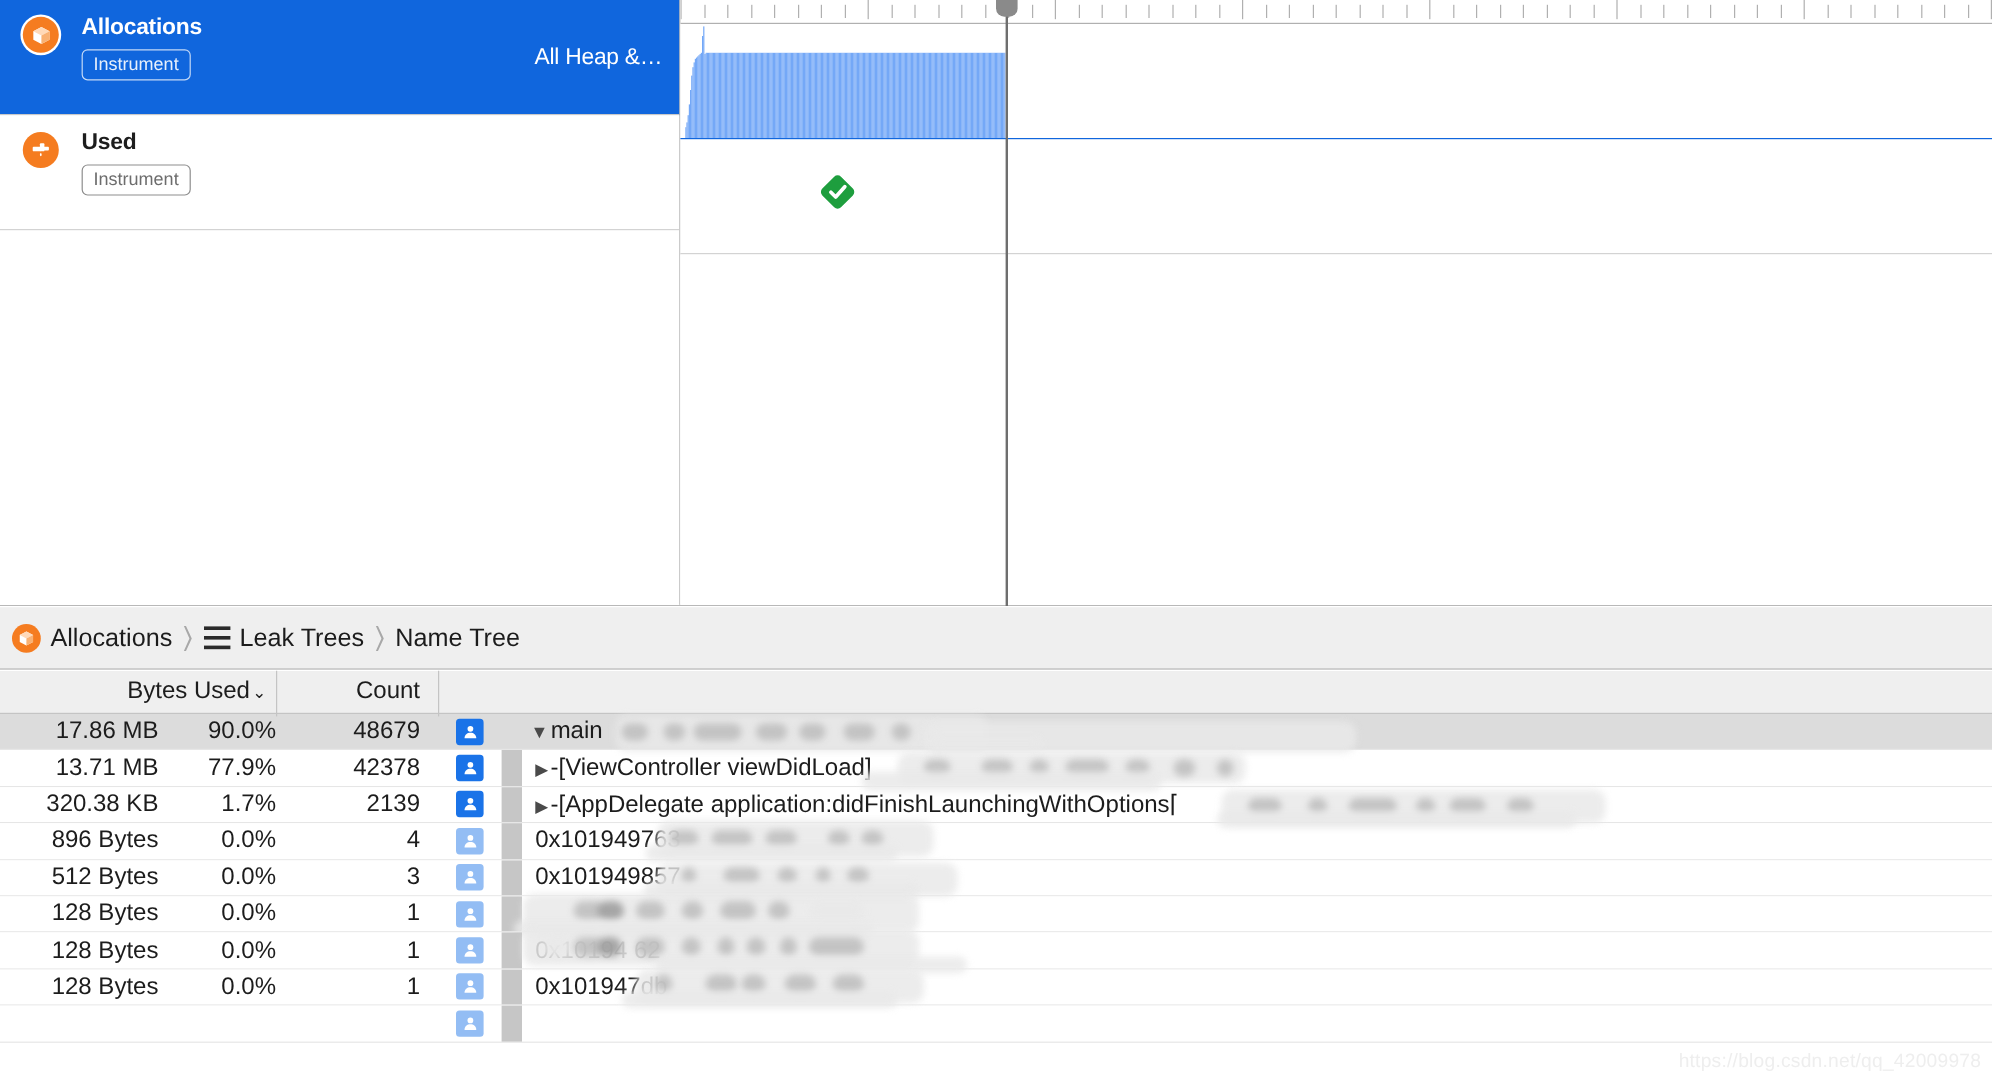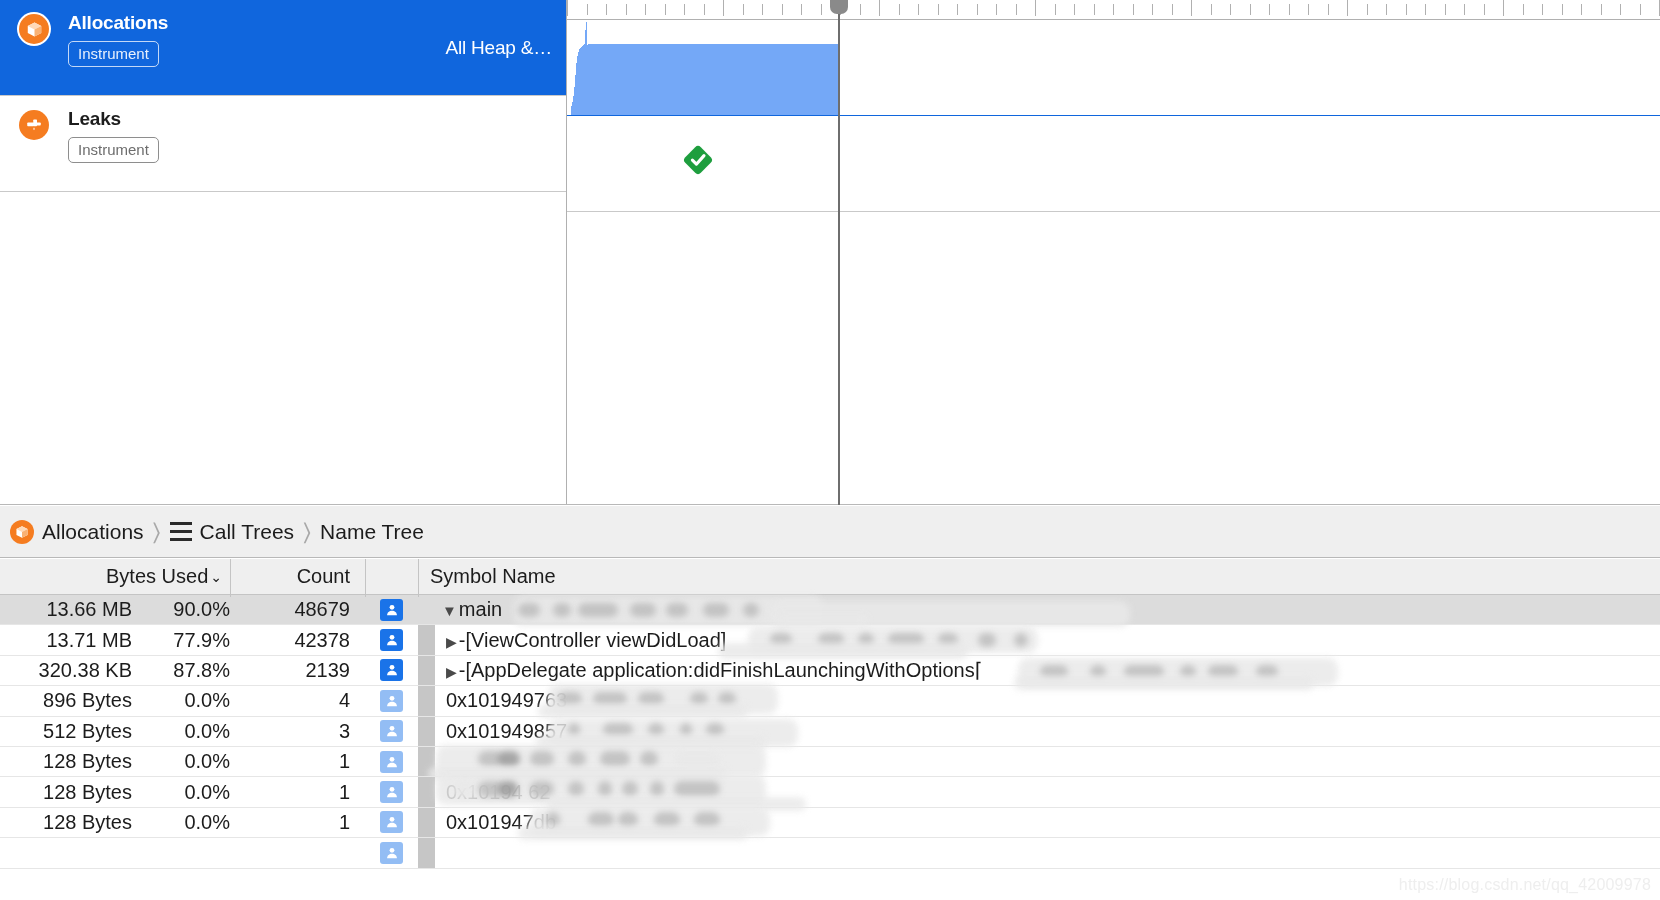"Leaks" div.inst-title { text: Leaks -> Used }
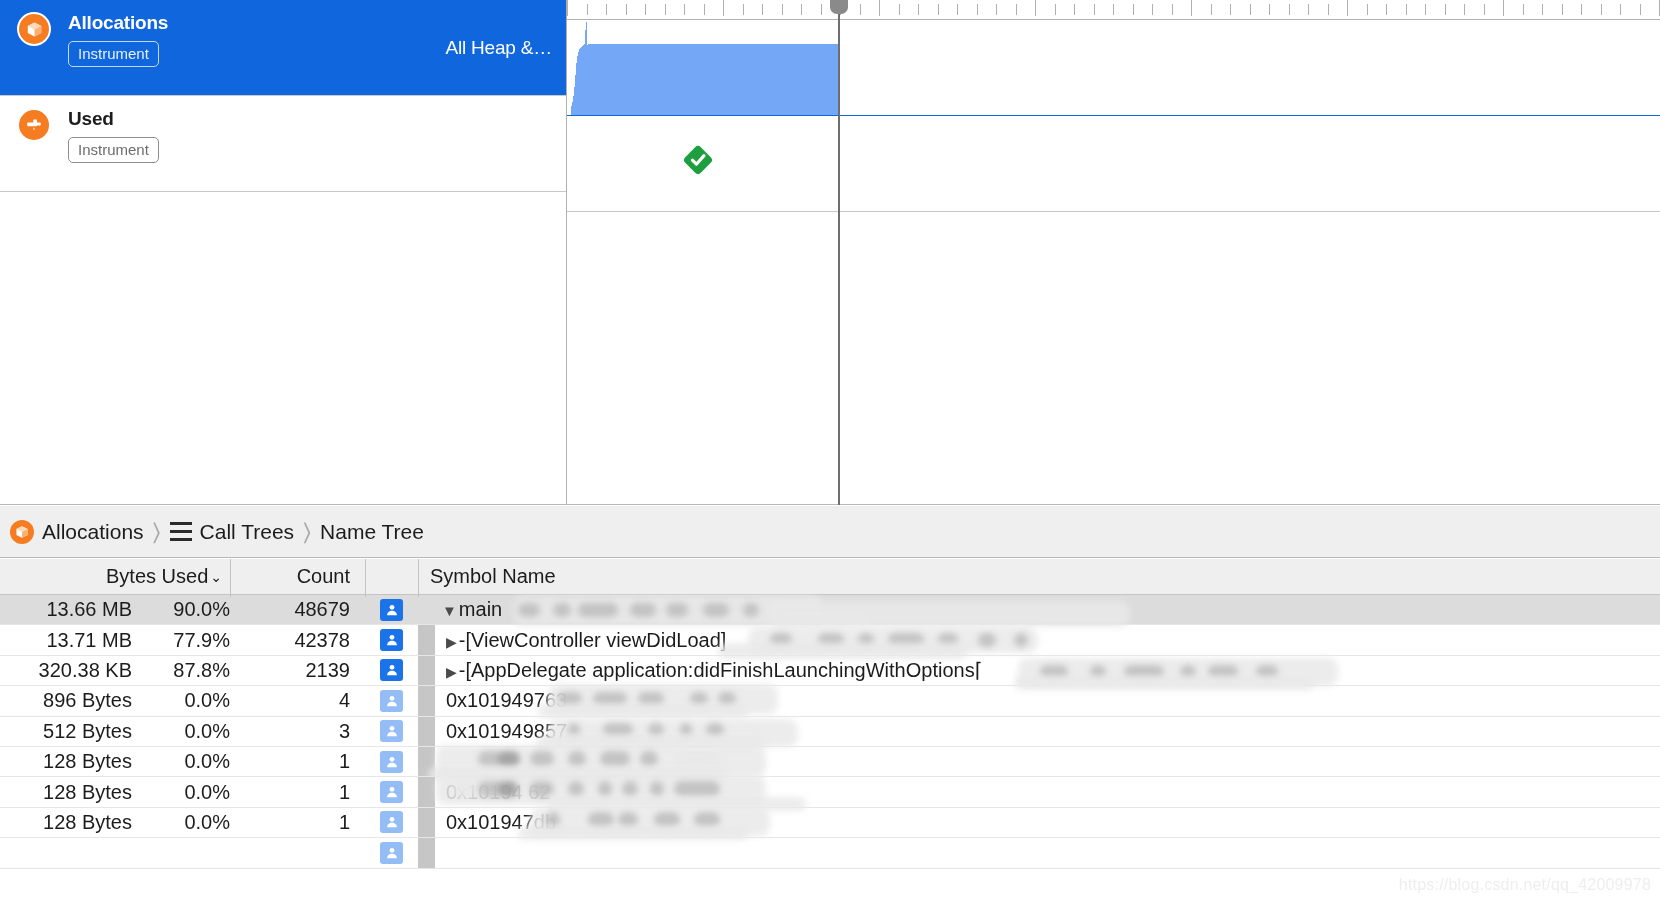"Call Trees" span { text: Call -> Leak }
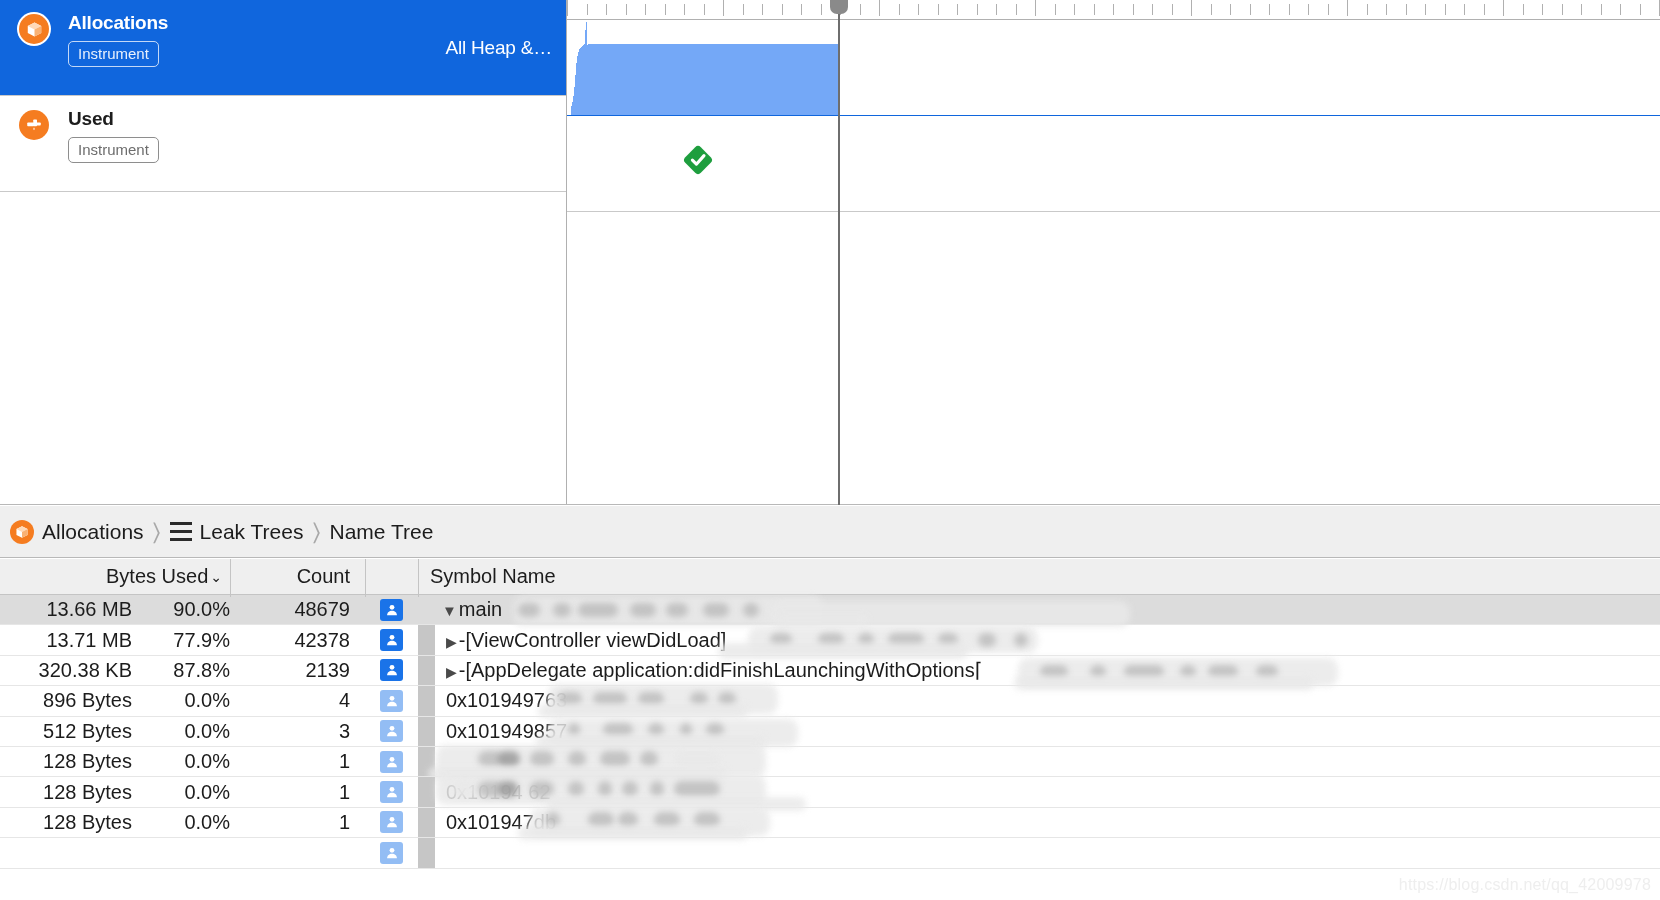"Symbol Name" div.th { html: <div> <span>Symbol Name</span> </div> -> none }
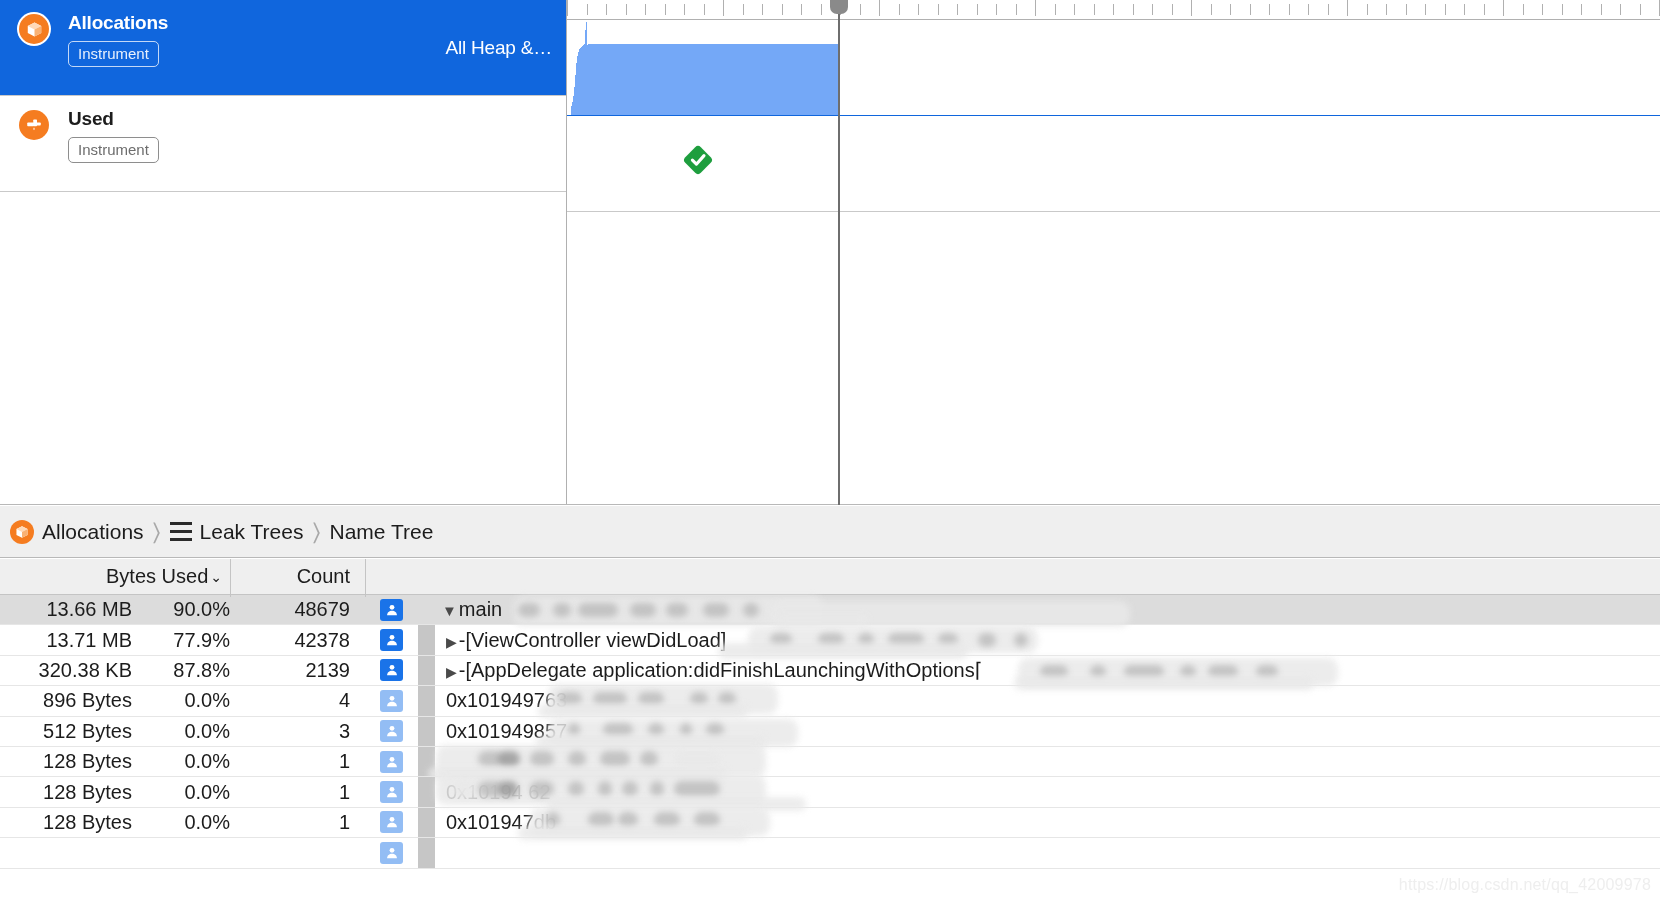"13.66 MB" div.c-bytes { text: 13.66 -> 17.86 }
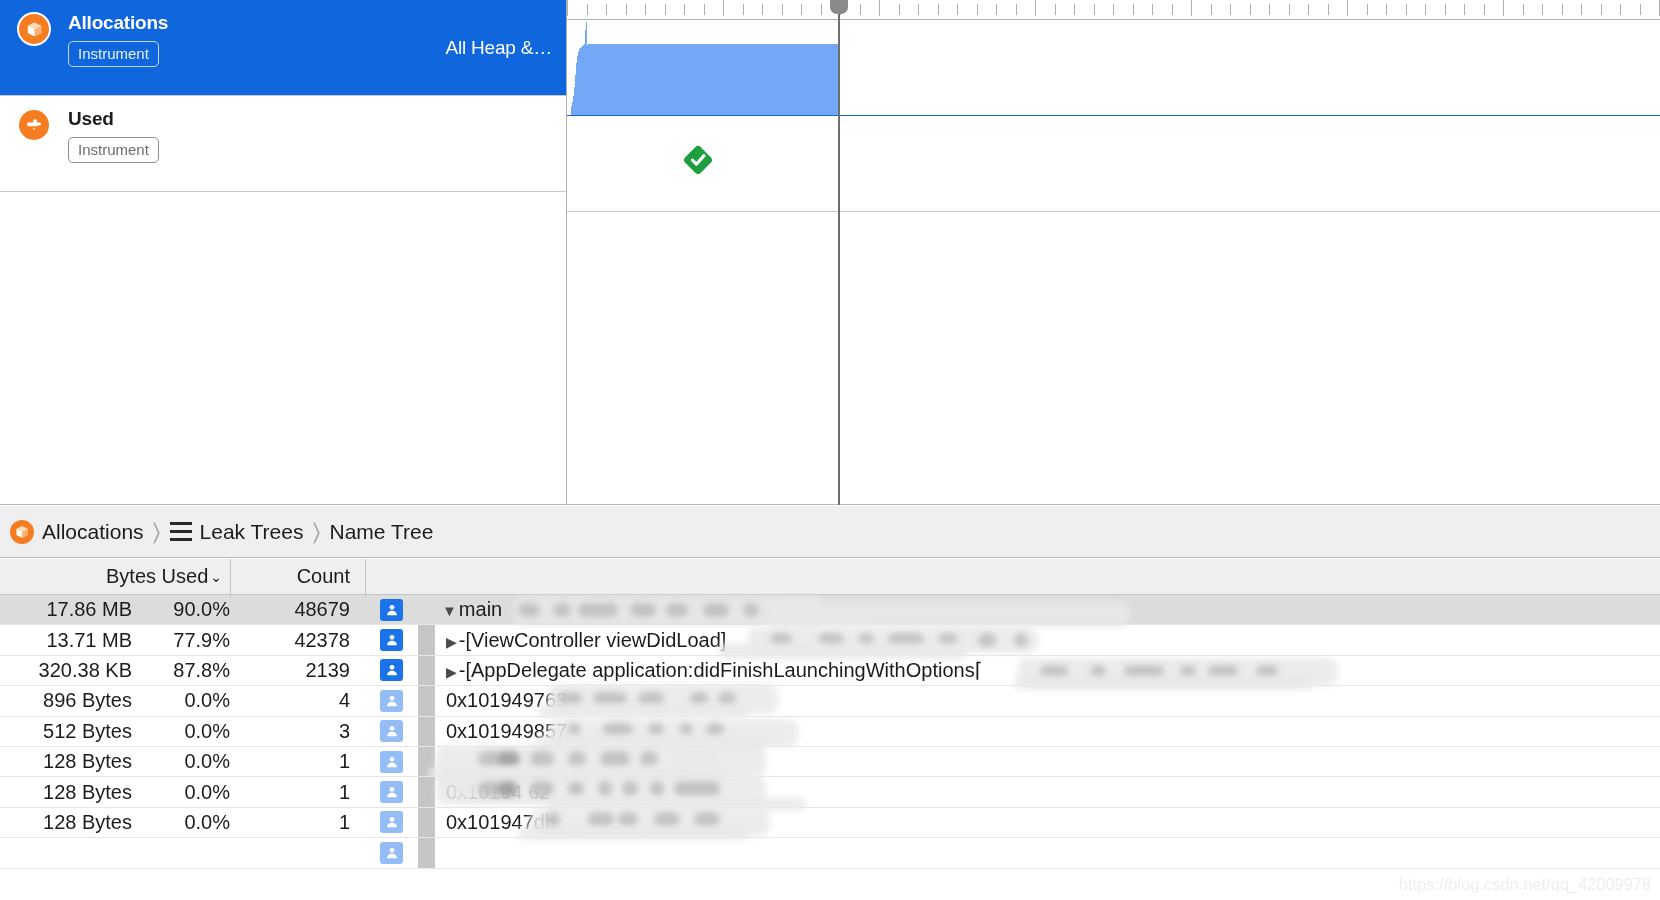"87.8%" div.c-pct { text: 87.8% -> 1.7% }
